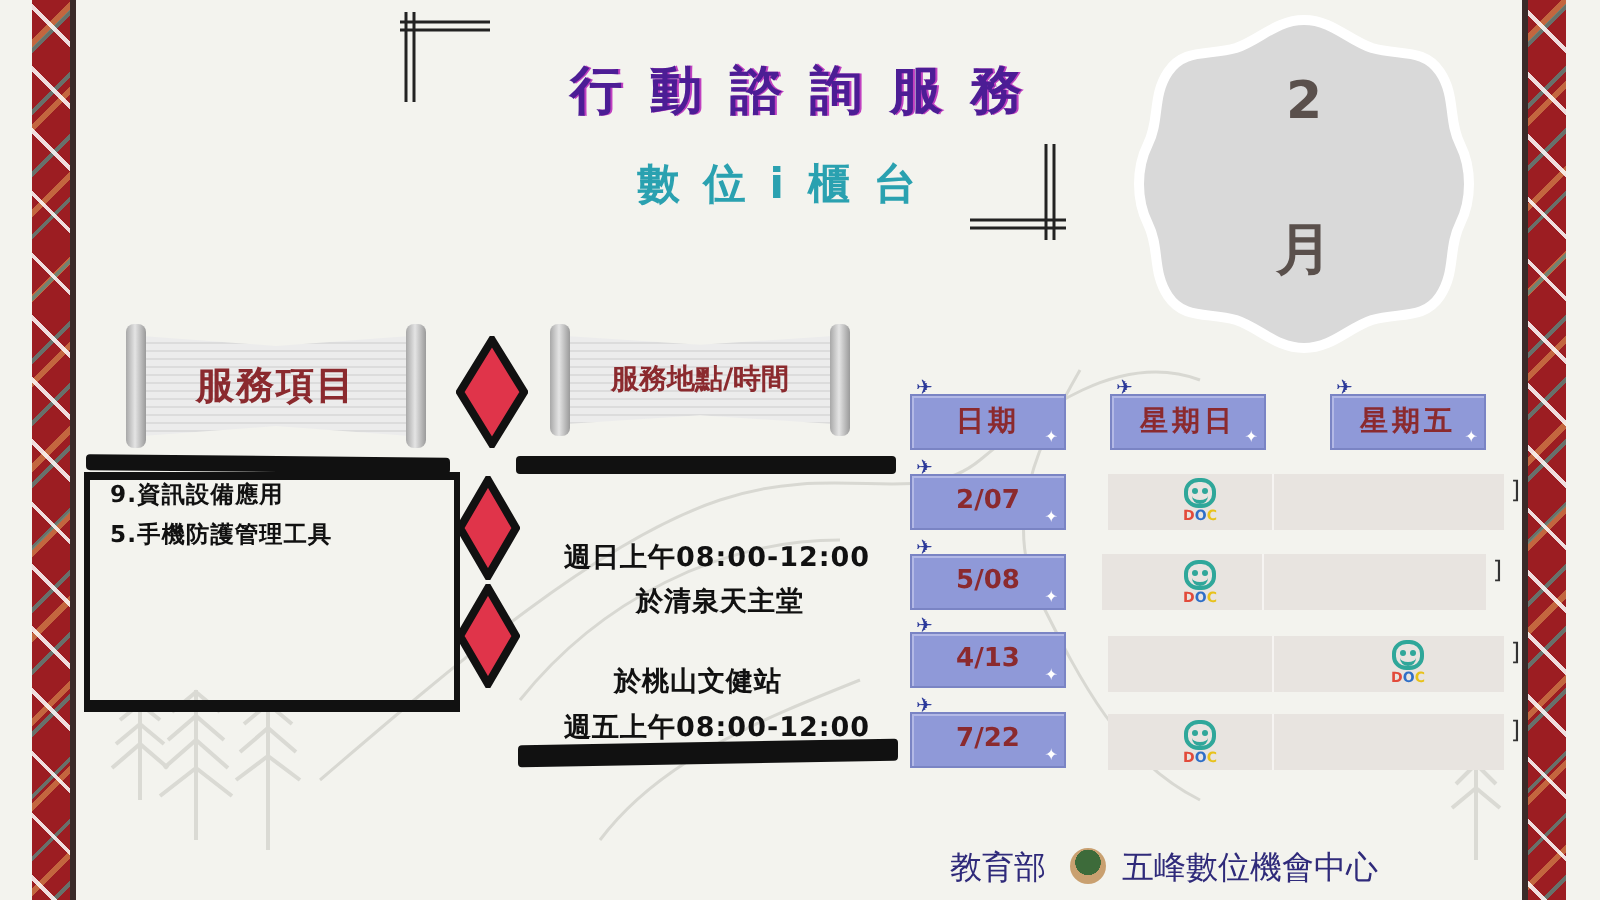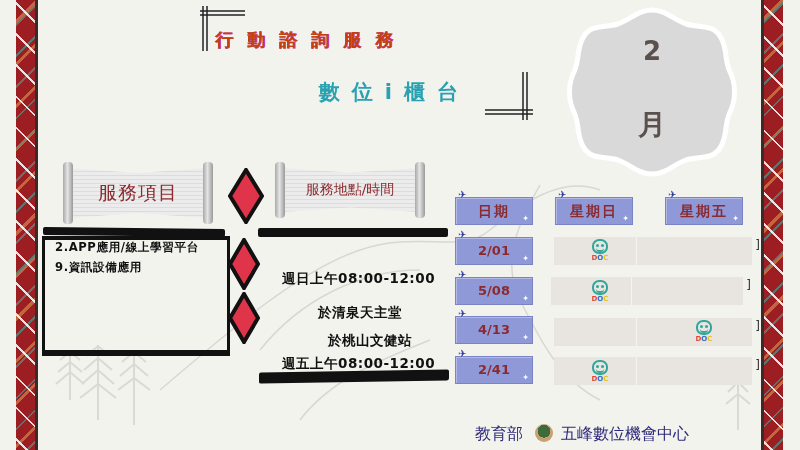"行動諮詢服務" .title { color: #c2410c -> #4c1d95; font-size: 18px -> 26px; text-align: left -> right }
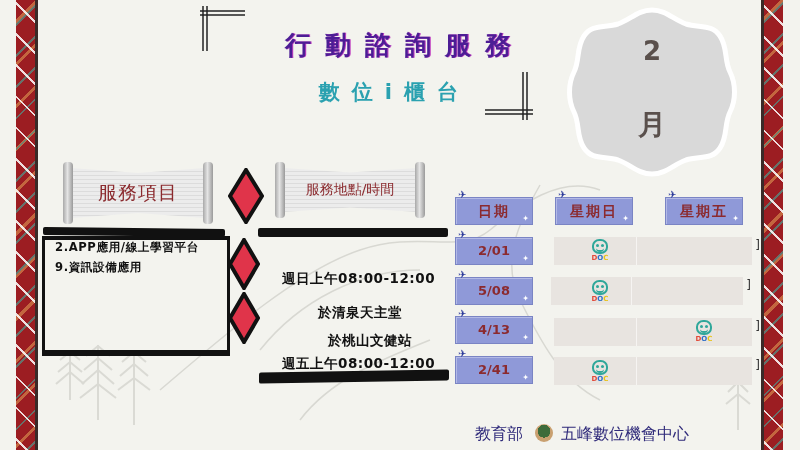"服務項目" .scroll .label { font-weight: normal -> bold }
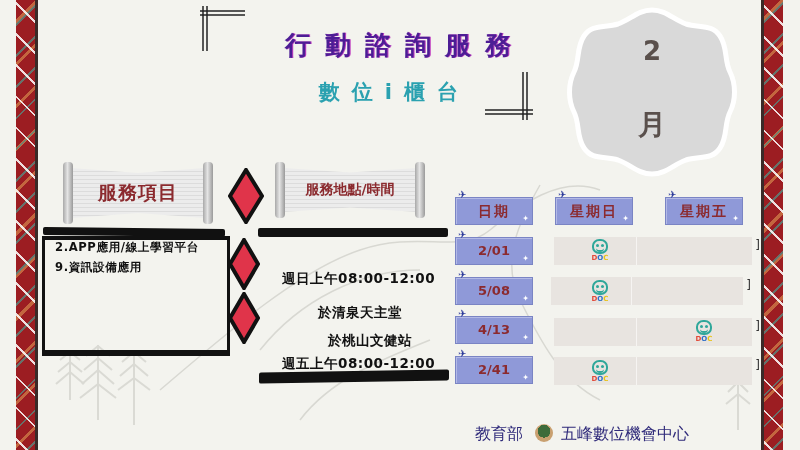"2.APP應用/線上學習平台" li { html: <li>2.APP應用/線上學習平台</li> -> none }
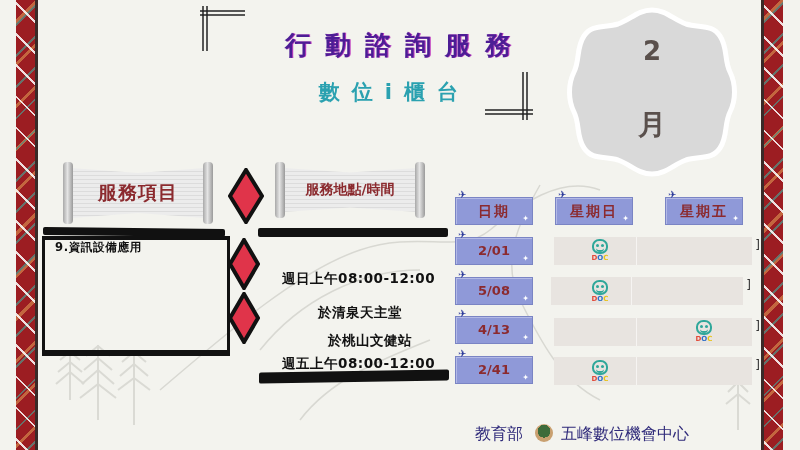"2/01" span { text: 2/01 -> 2/07 }
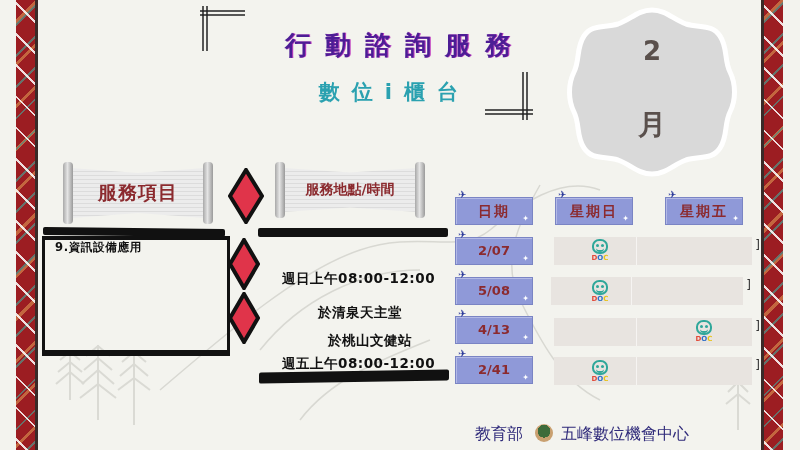"5.手機防護管理工具" li { html: none -> <li>5.手機防護管理工具</li> }
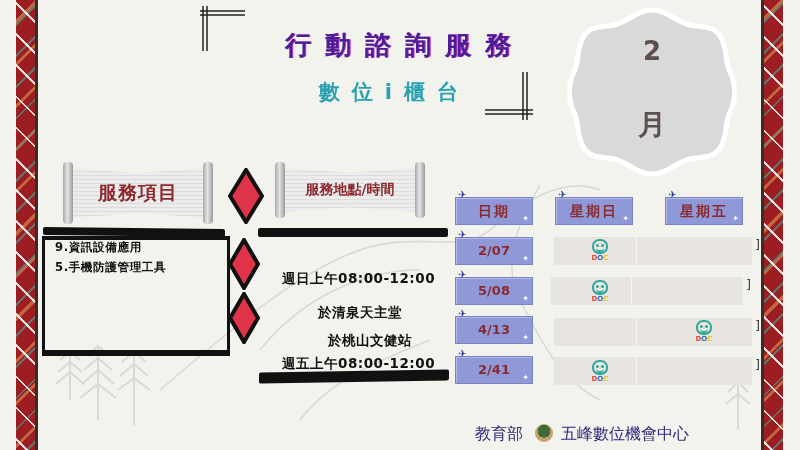"於清泉天主堂" div.abs { top: 304px -> 292px }
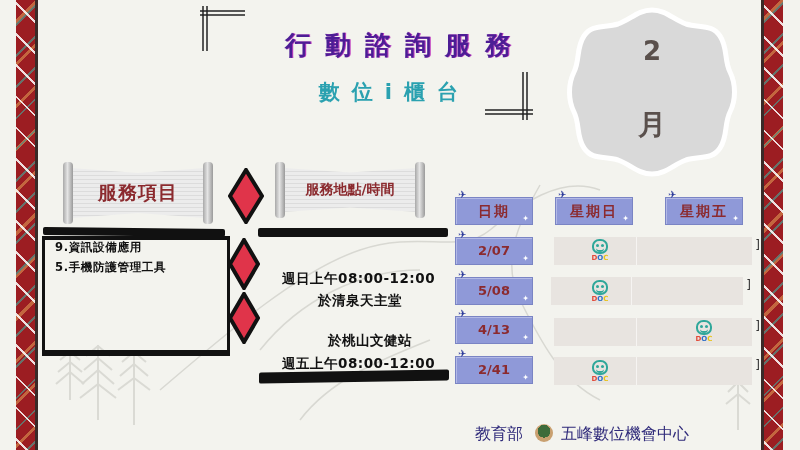"於桃山文健站" div.abs { left: 328px -> 307px }
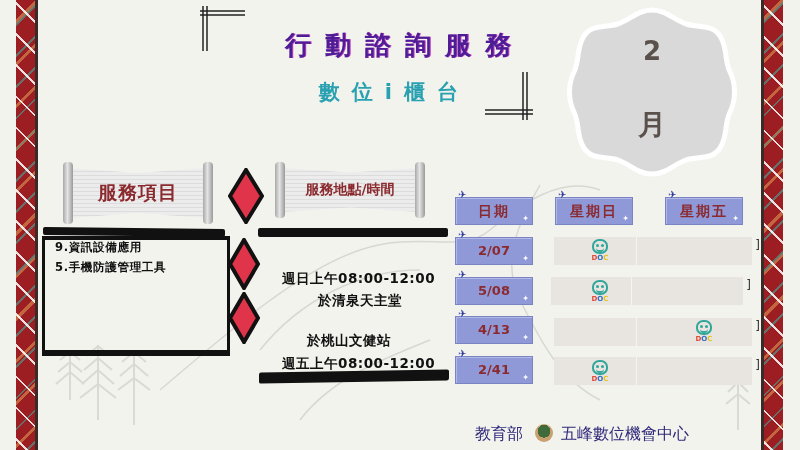"2/41" span { text: 2/41 -> 7/22 }
